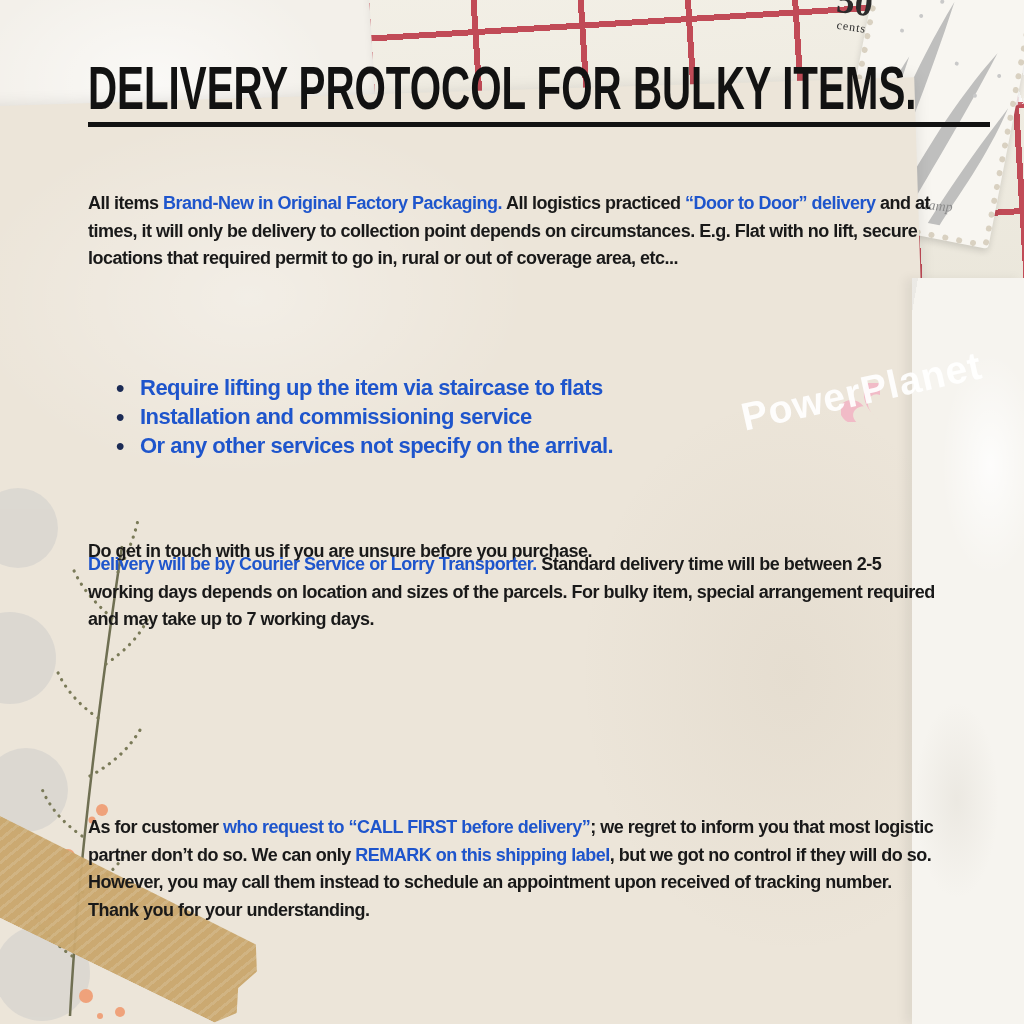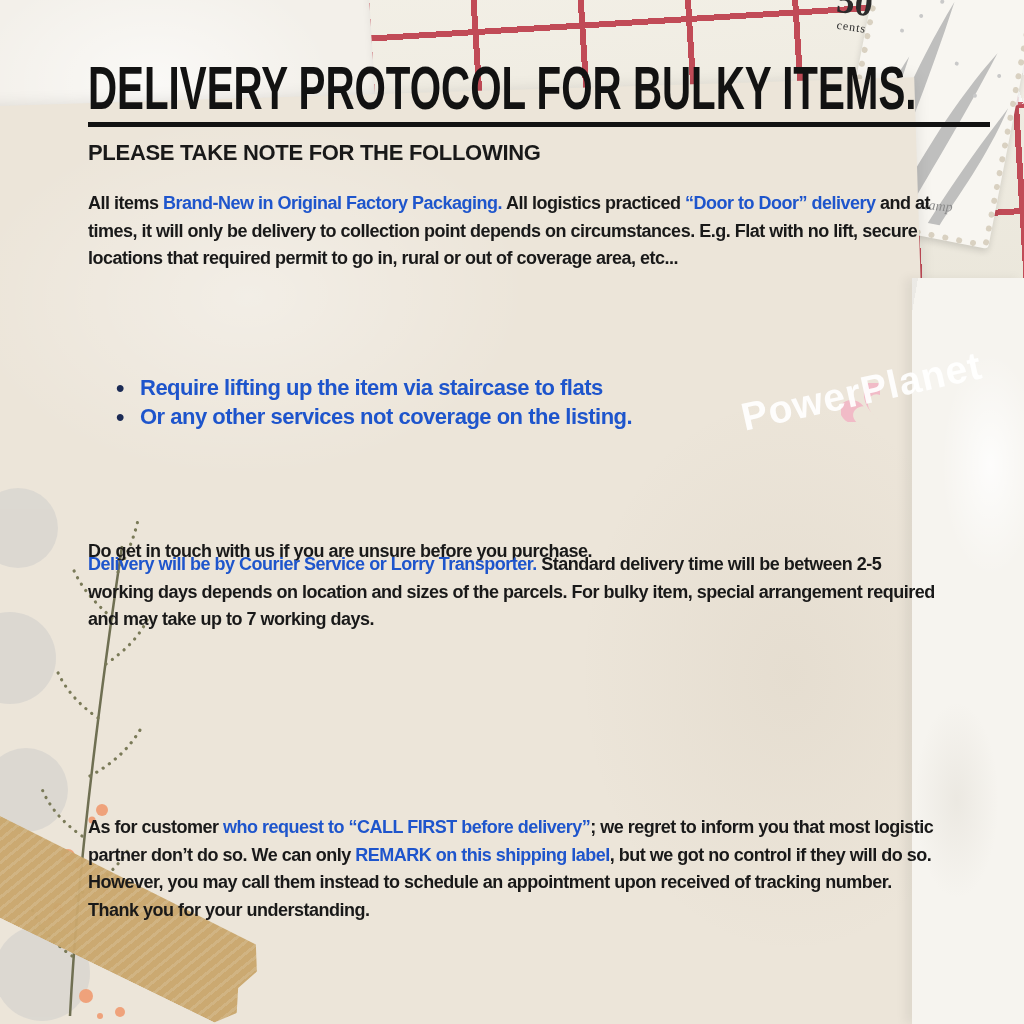"PLEASE TAKE NOTE FOR THE" div.subtitle { html: <div>PLEASE TAKE NOTE FOR THE FOLLOWING</div> -> none }
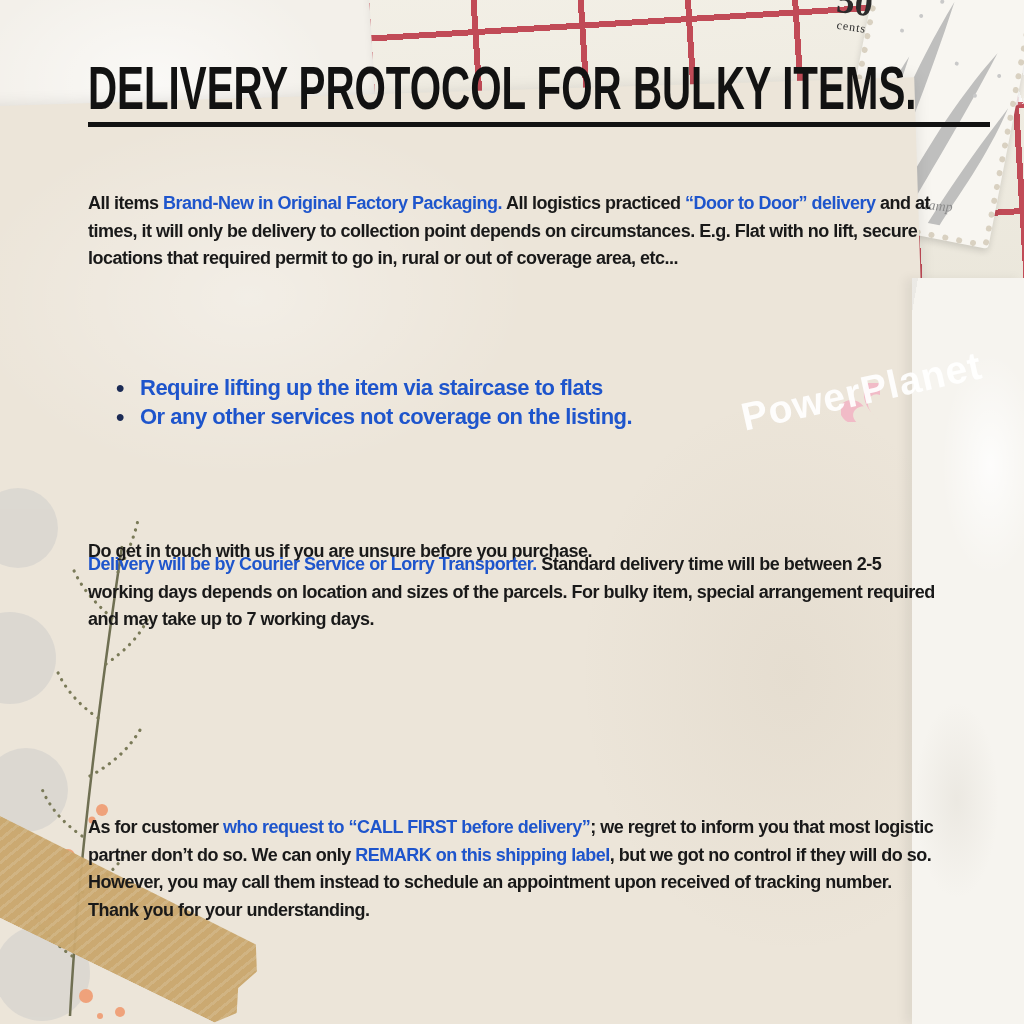"Installation and commissioning service" li { html: none -> <li><span>Installation and commissioning service</span></li> }
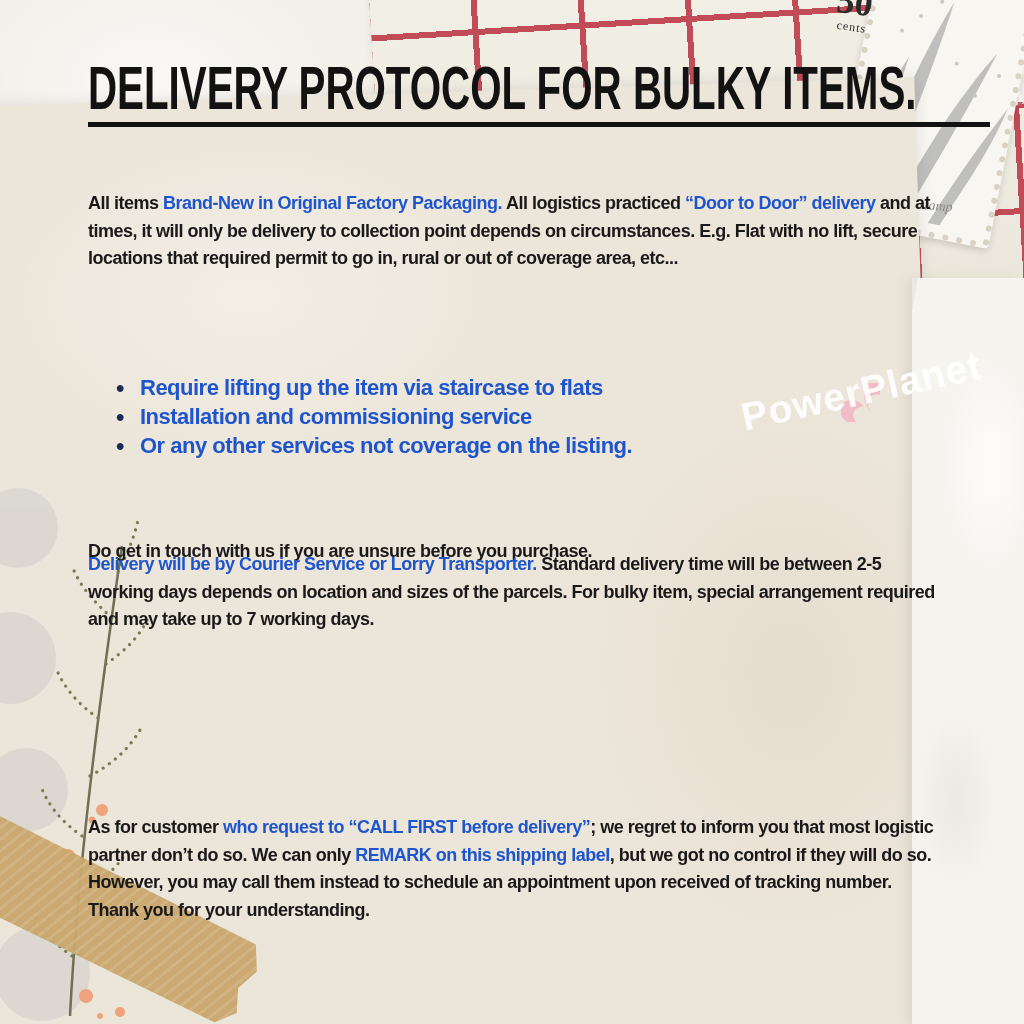"Or any other services not" span { text: coverage on the listing -> specify on the arrival }
